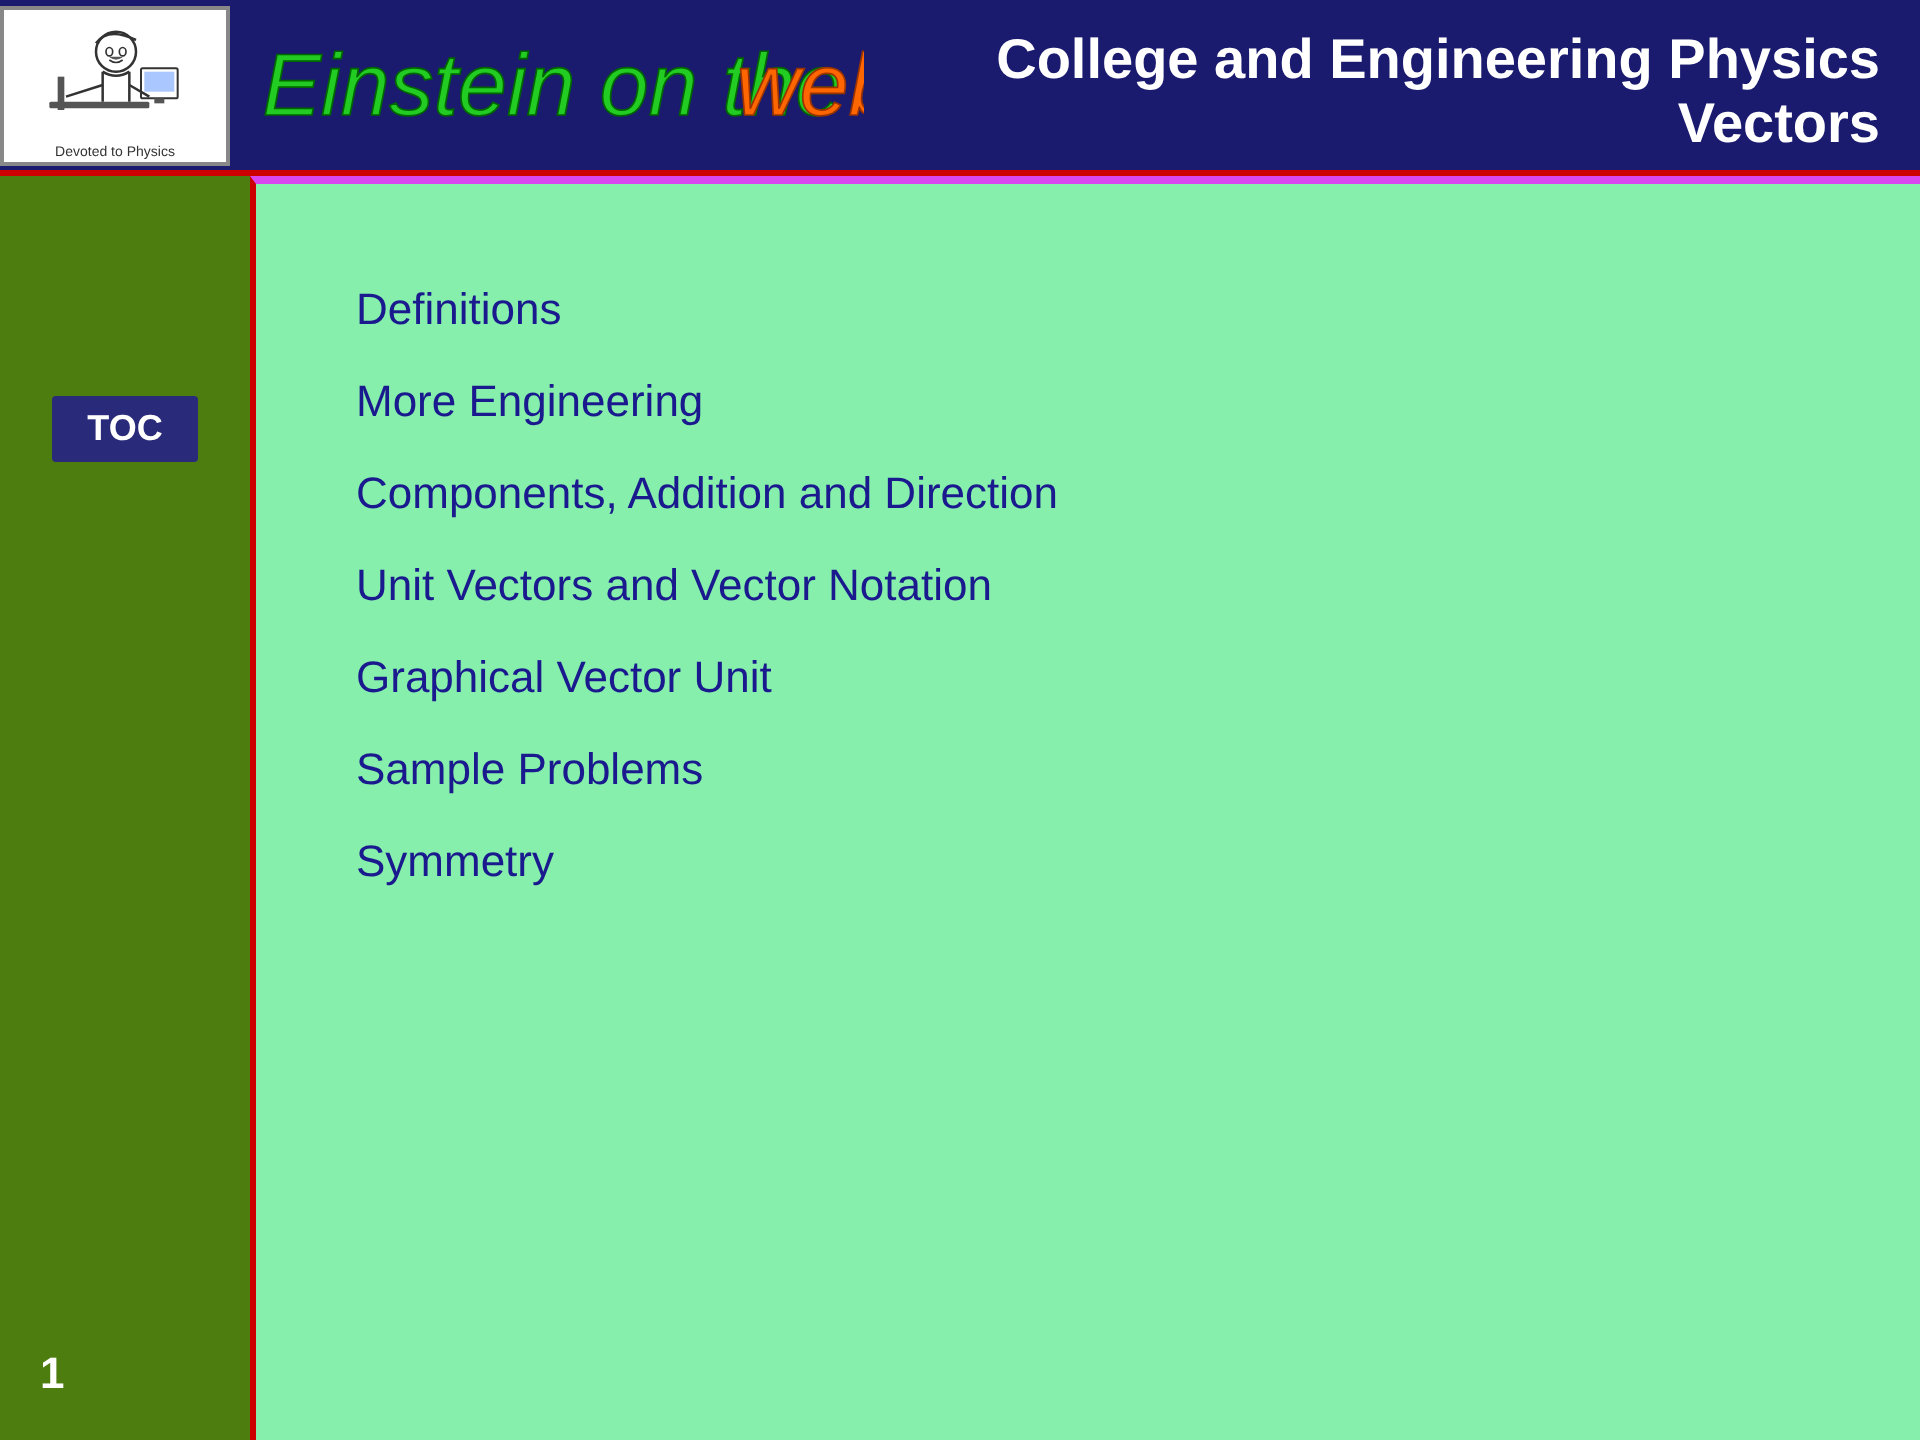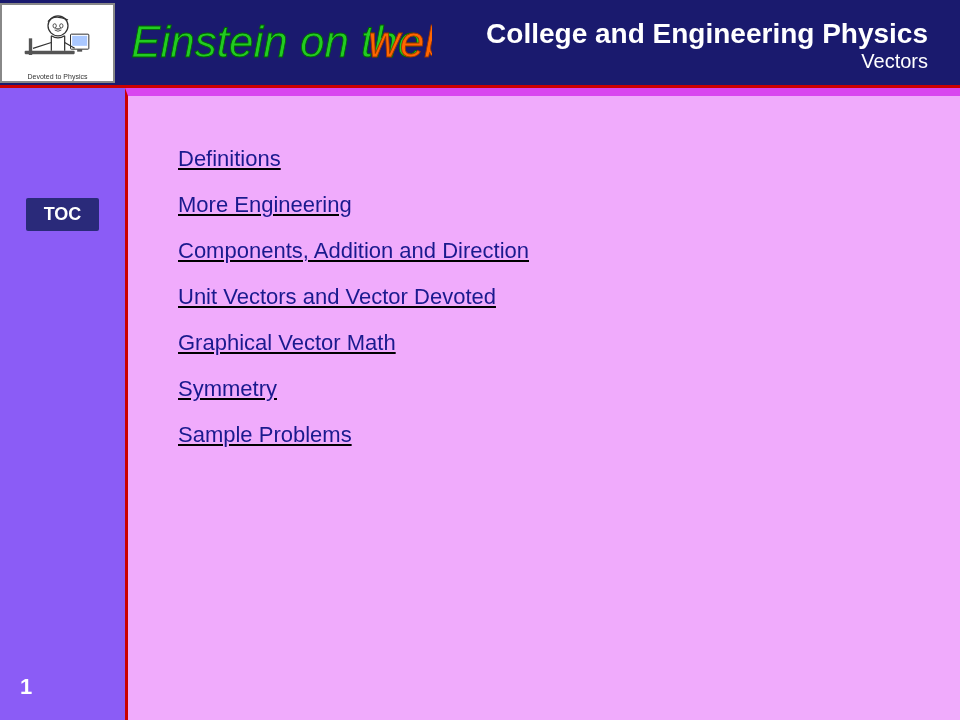"College and Engineering Physics" .header-title-area { padding-right: 32px -> 20px }
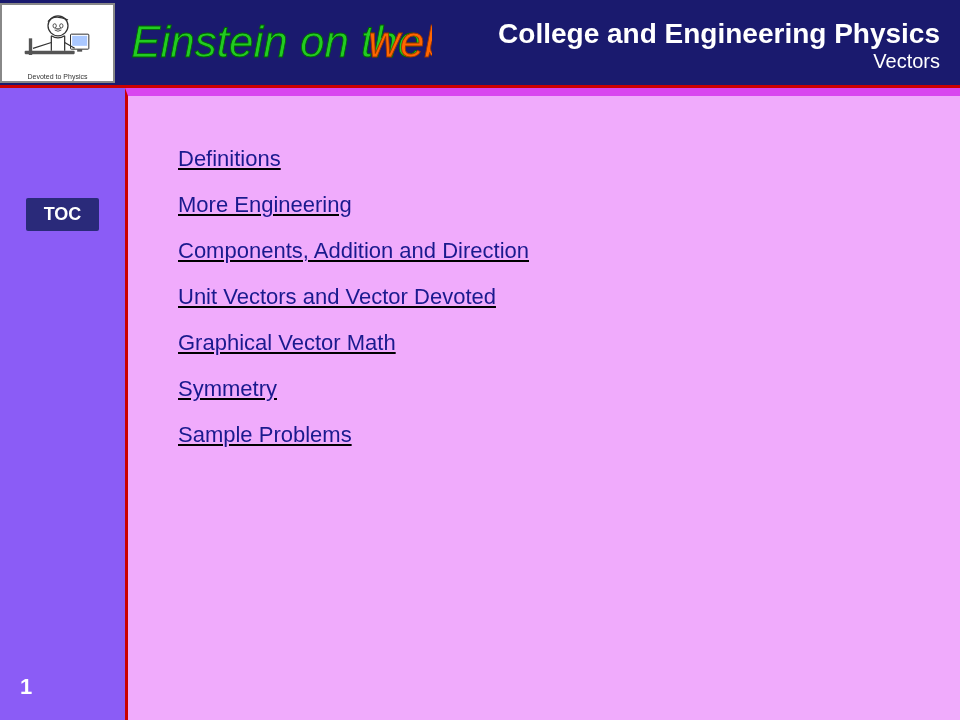"Vectors" .header-title-line2 { font-size: 20px -> 28px; font-weight: normal -> bold }
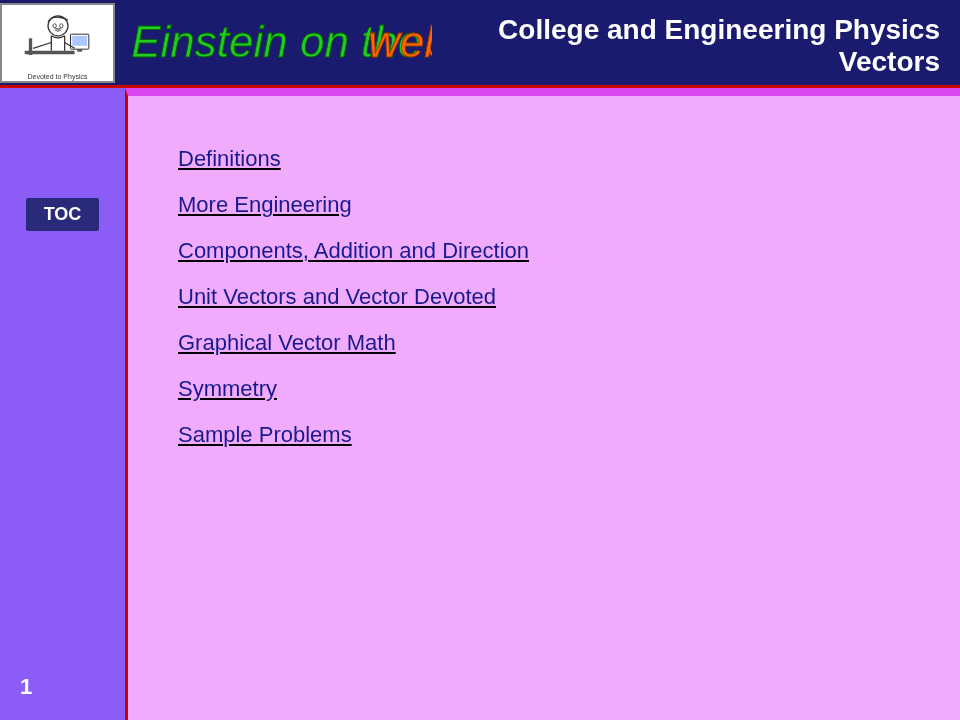"Definitions" .content-area { background: #f0abfc -> #86efac; border-top: 8px solid #d946ef -> 4px solid #d946ef; text-decoration: underline -> none }
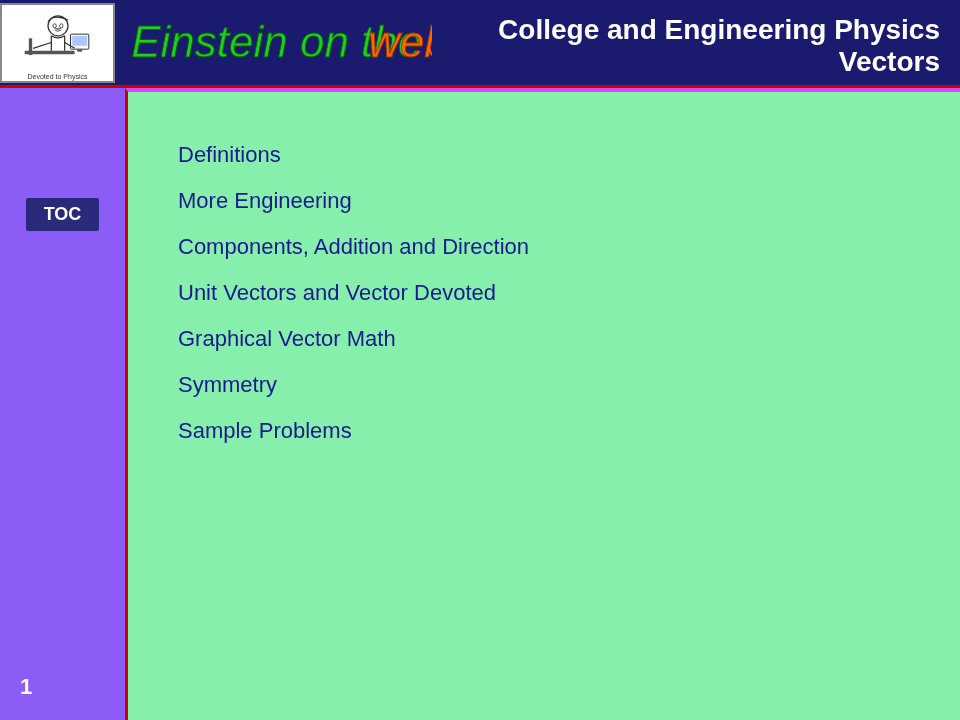"TOC" .sidebar { background: #8b5cf6 -> #4d7c0f }
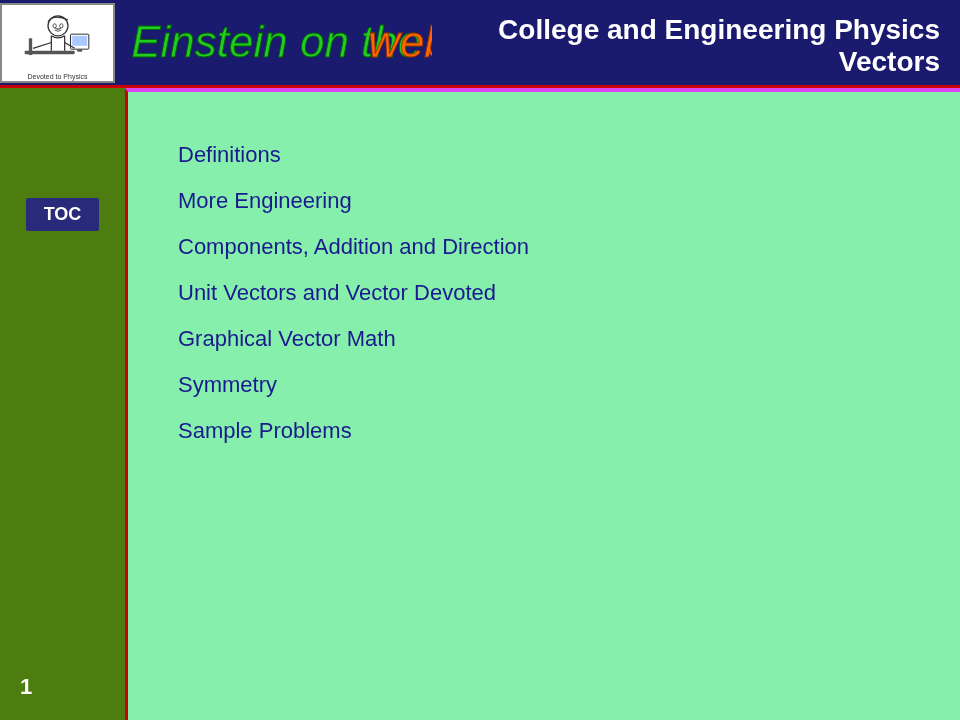"Unit Vectors and Vector Devoted" li { text: Devoted -> Notation }
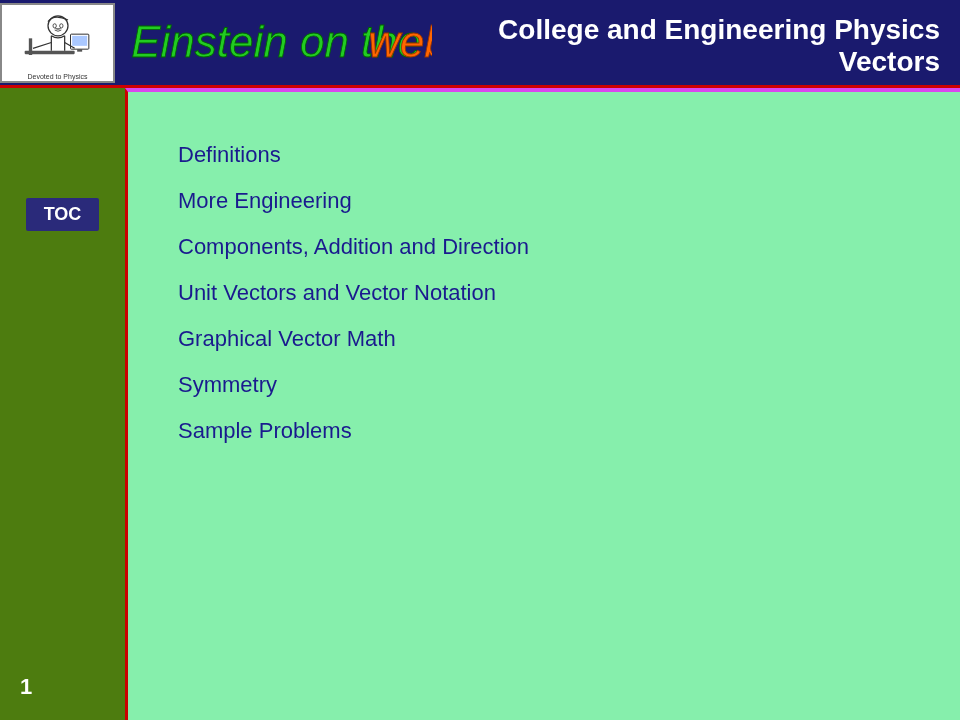"Graphical Vector Math" li { text: Math -> Unit }
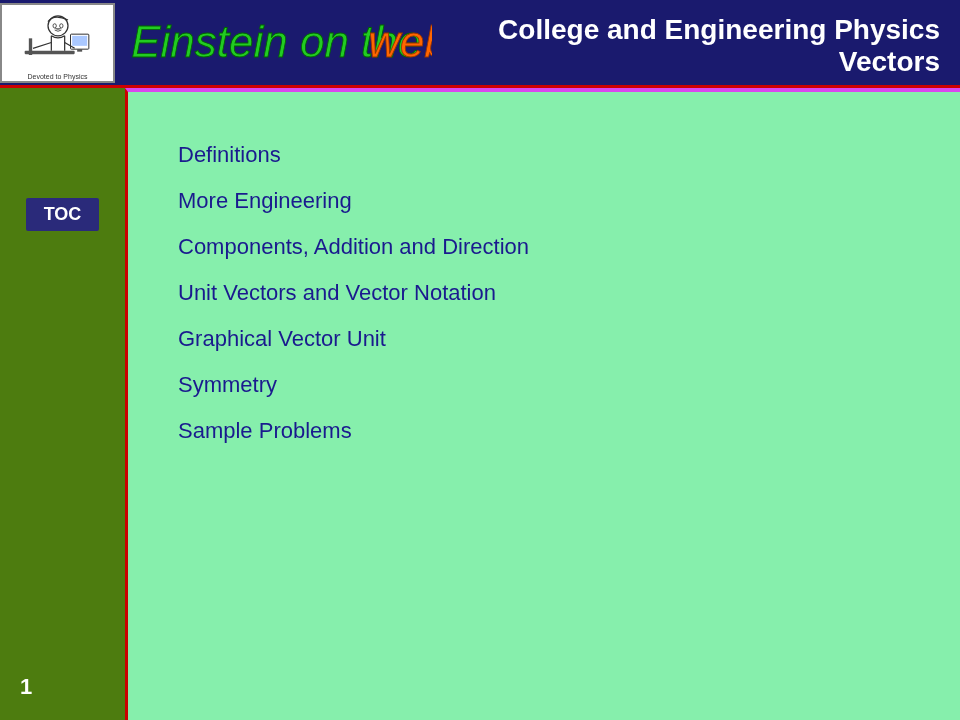"Symmetry" li { order: before "Sample Problems" -> after "Sample Problems" }
